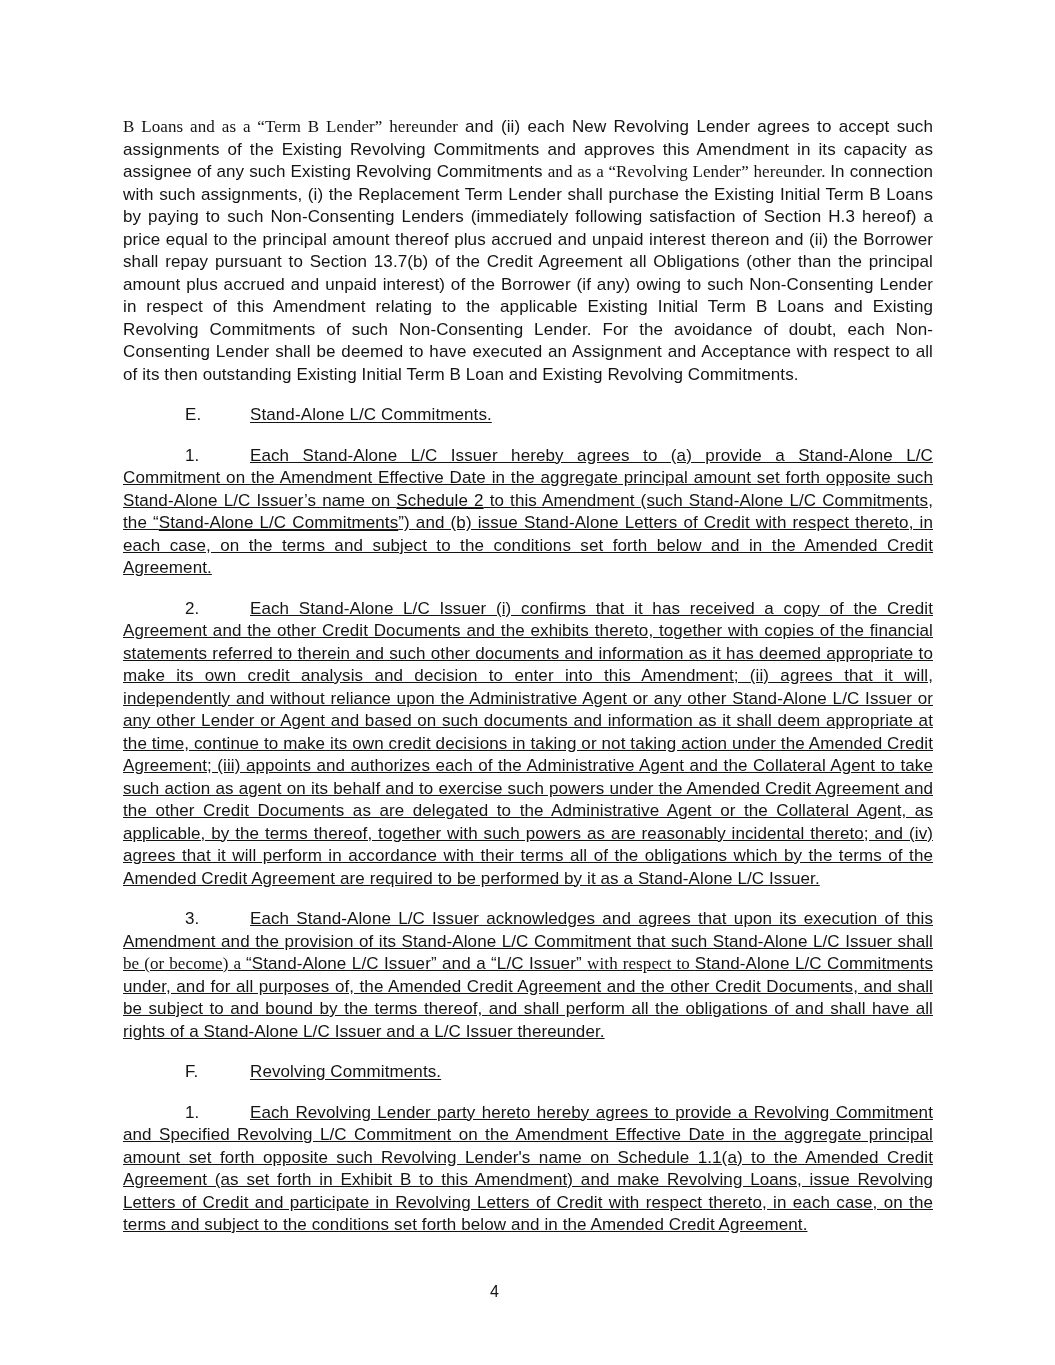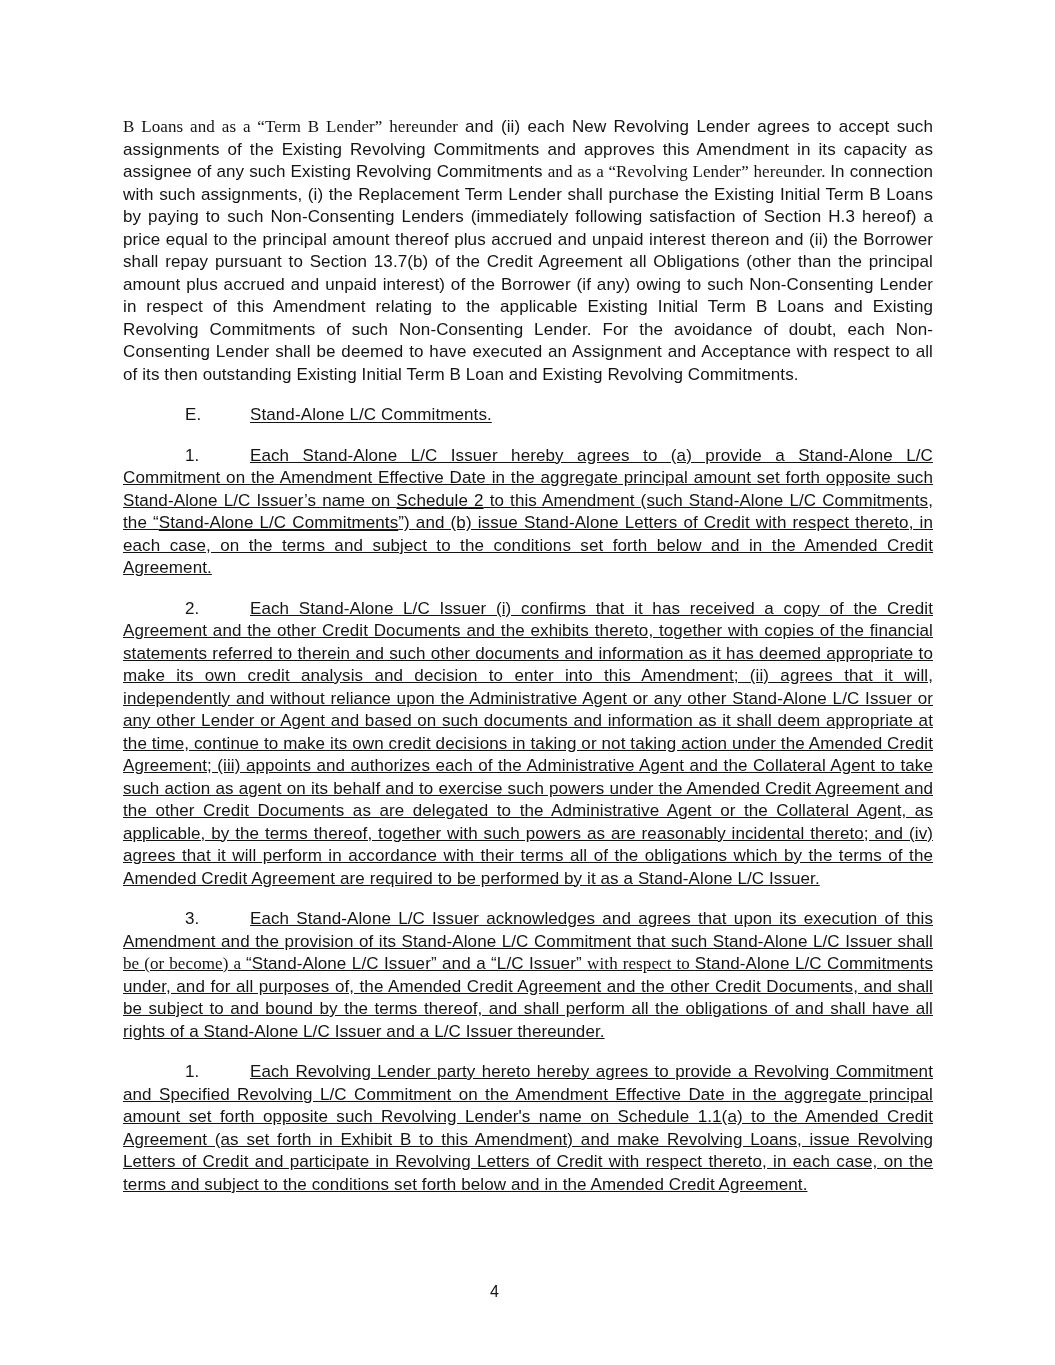"F. Revolving Commitments." p.blk { html: none -> <p><span>F.</span><span>Revolving Commitments.</span></p> }
